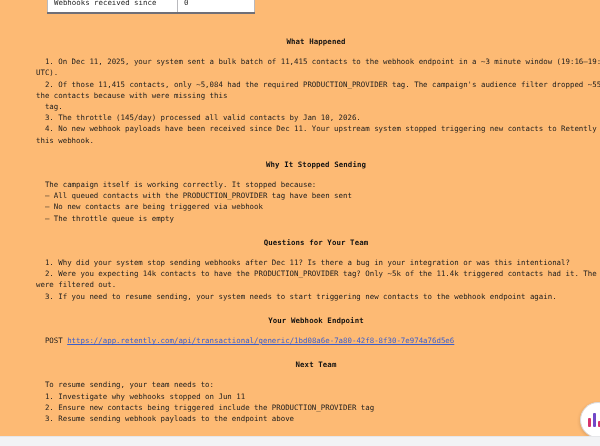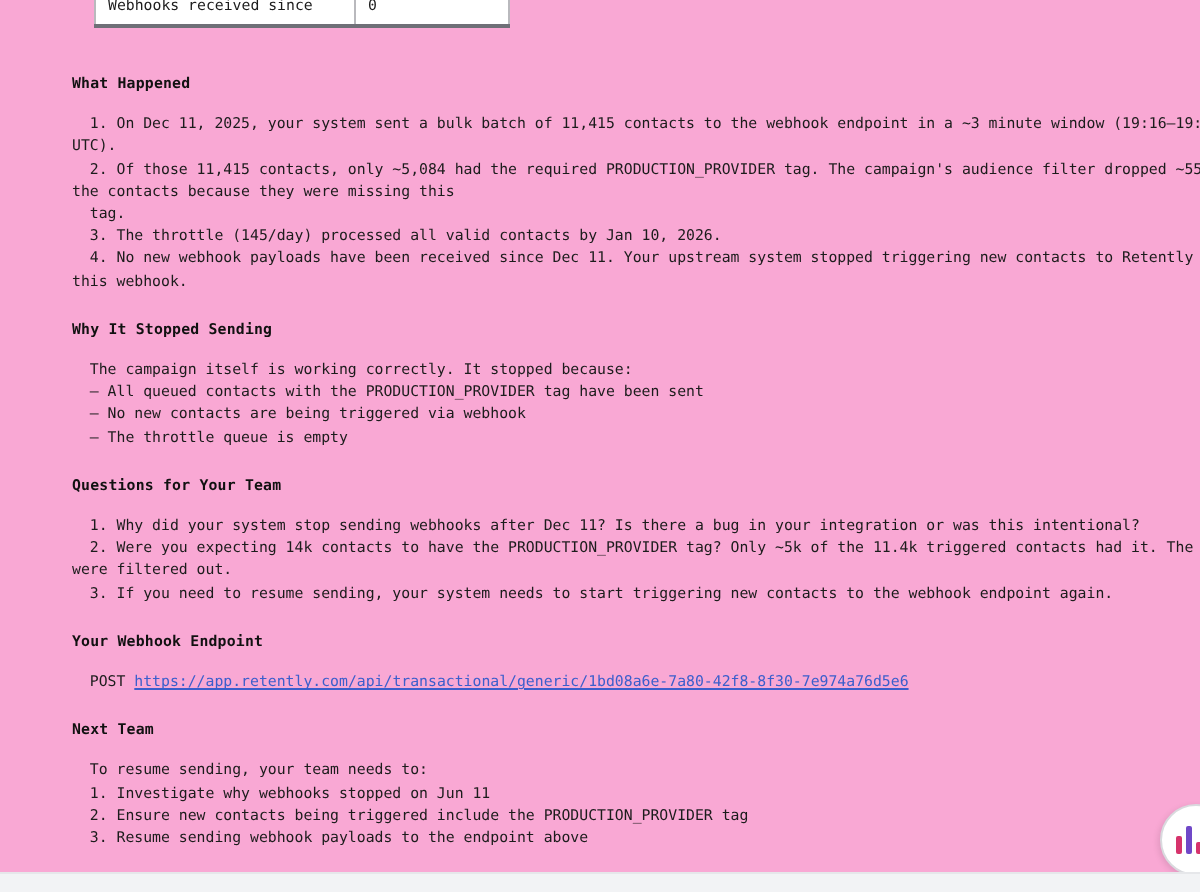"Webhooks received since" #page { background: #f9a8d4 -> #fdba74 }
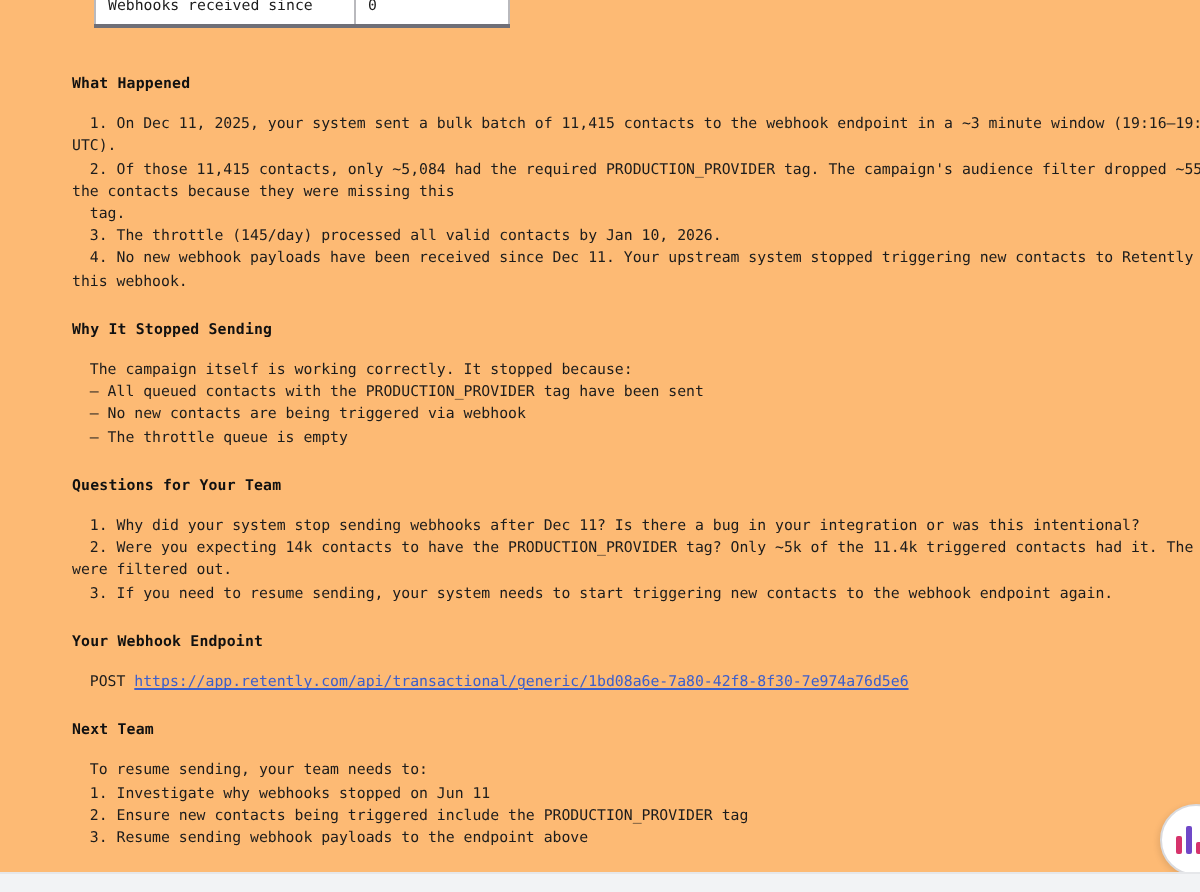"What Happened" h2.sec { text-align: none -> center }
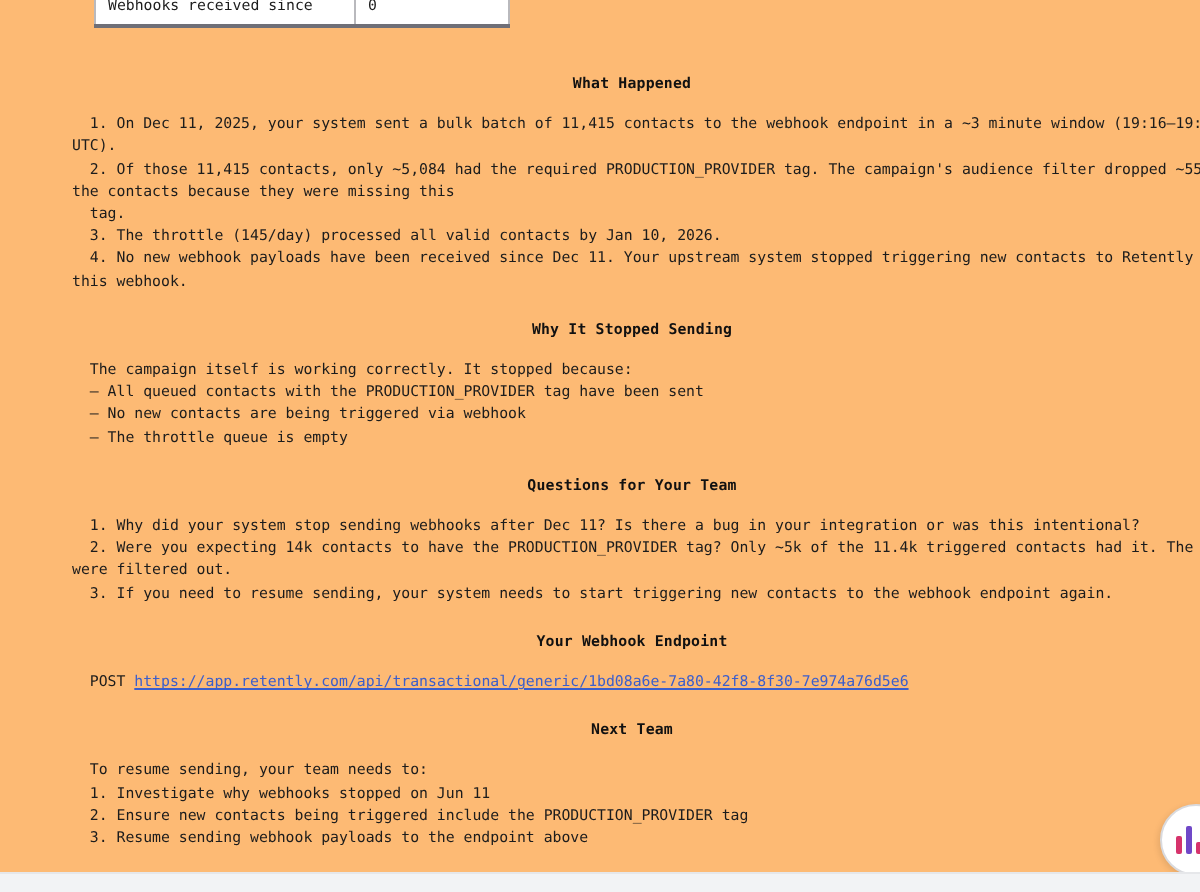"the contacts because they were" div.line { text: they -> with }
